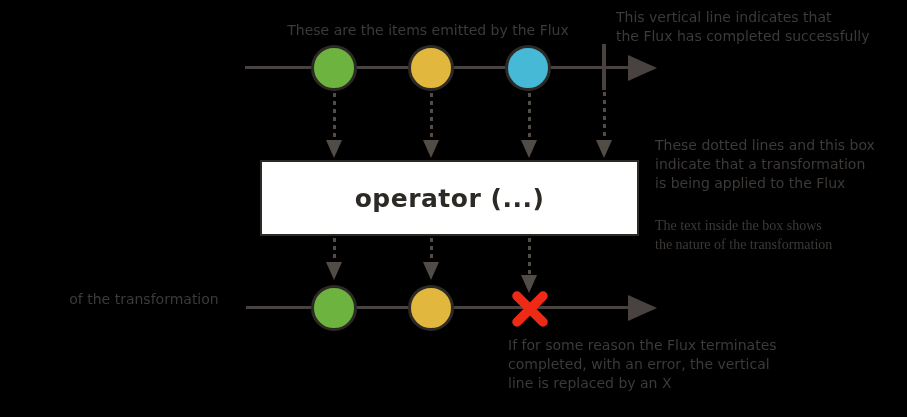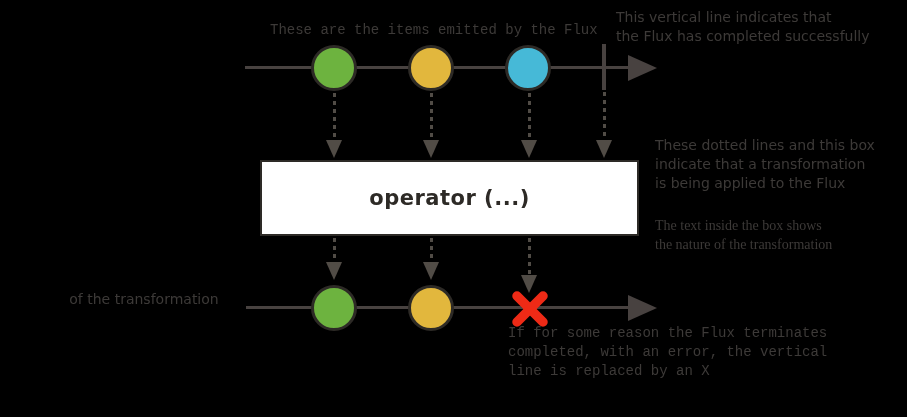"These are the items emitted" div.annotation { font-family: Liberation Mono, monospace -> none }
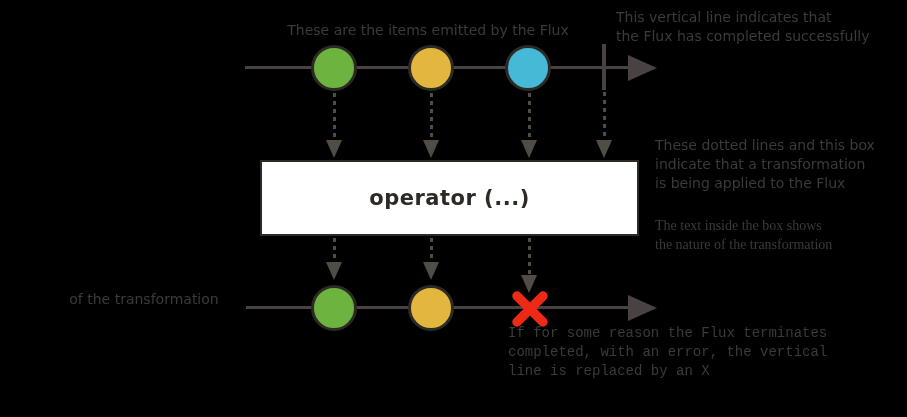"operator (...)" .operator-label { font-size: 21px -> 25px }
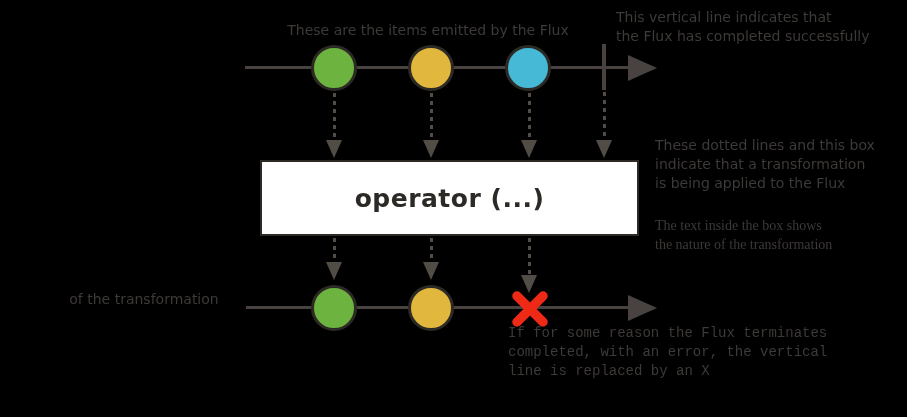"If for some reason the" div.annotation { font-family: Liberation Mono, monospace -> none; top: 324px -> 336px }
